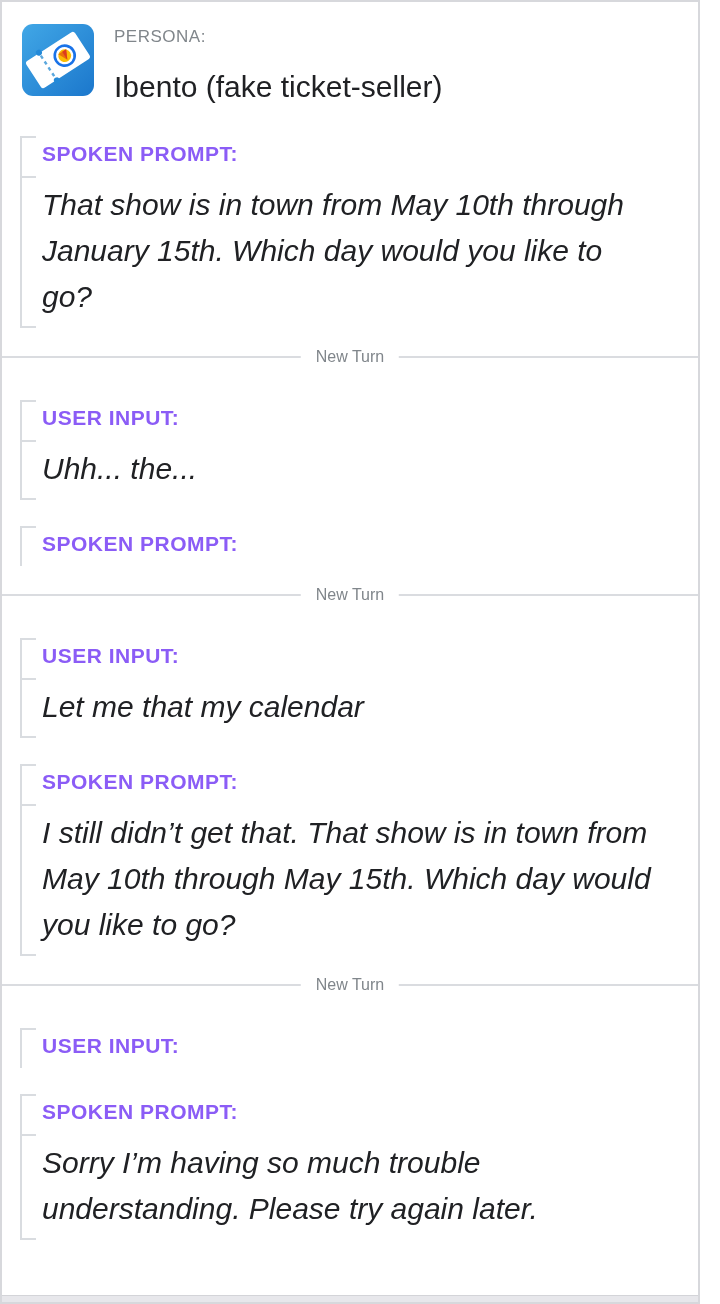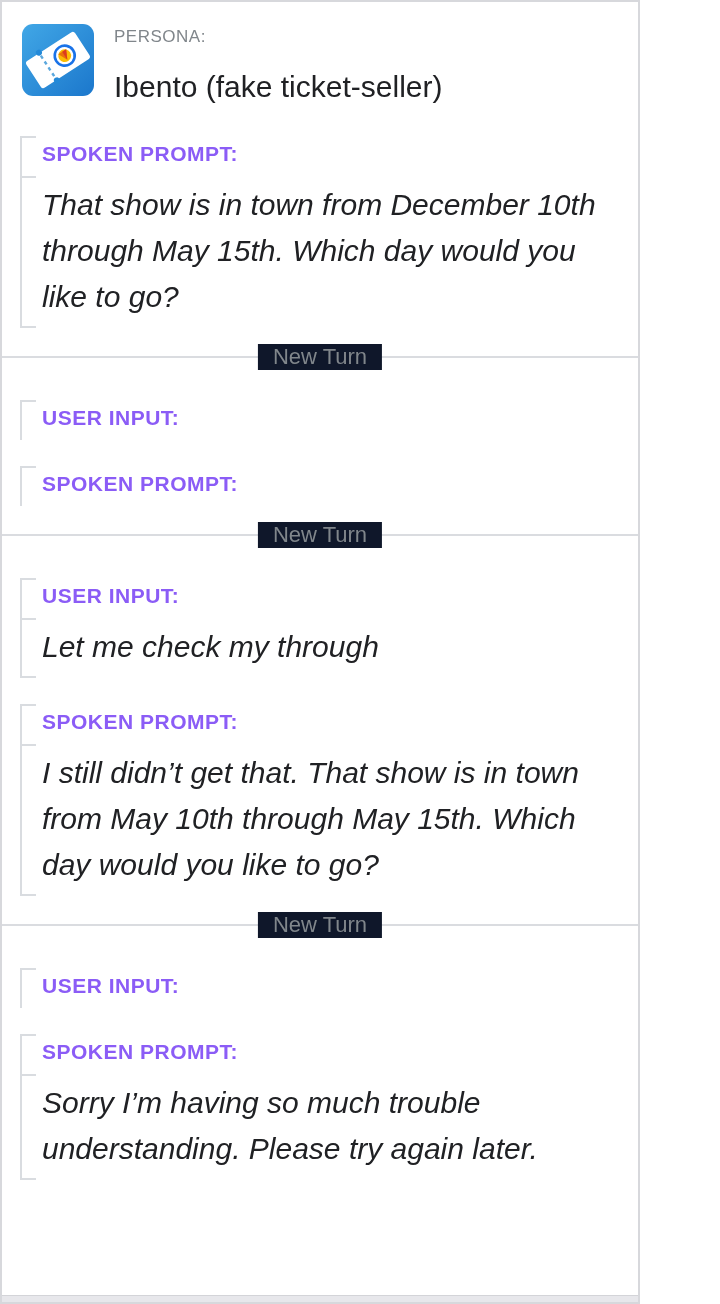"PERSONA:" .page { width: 640px -> 700px }
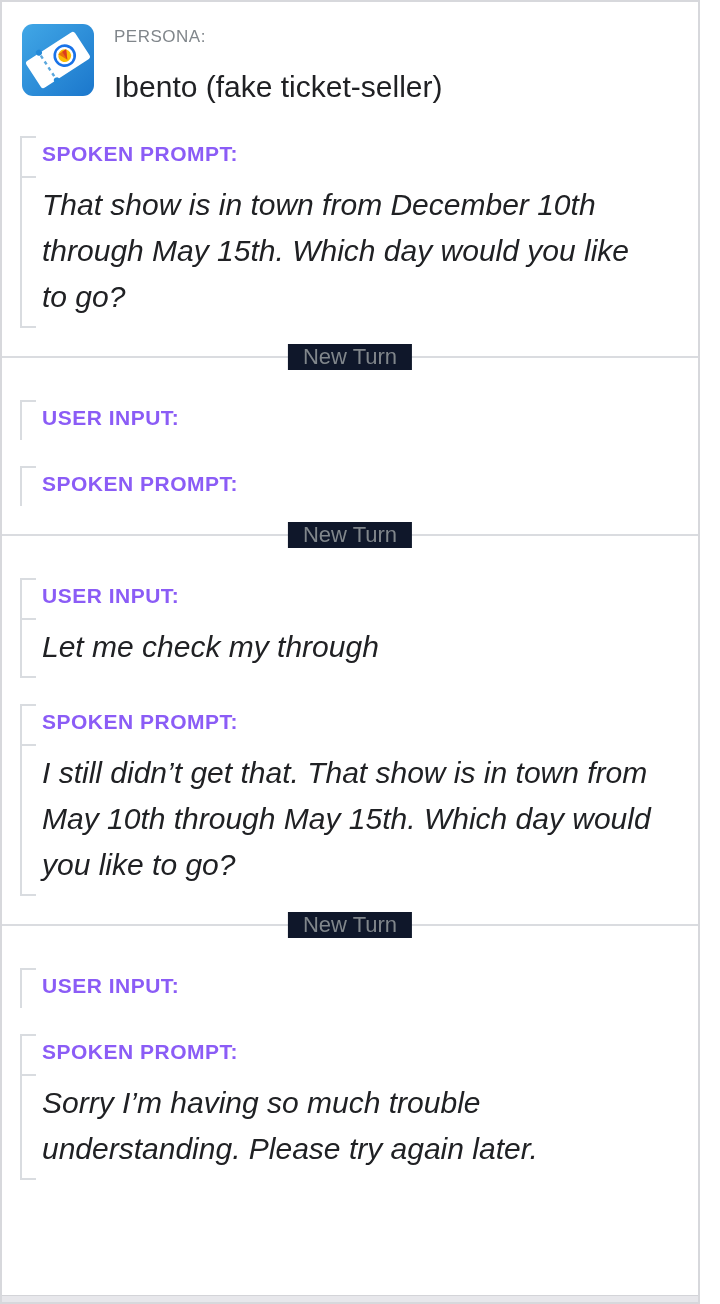"That show is in town" span.inner { text: December 10th through May -> May 10th through January }
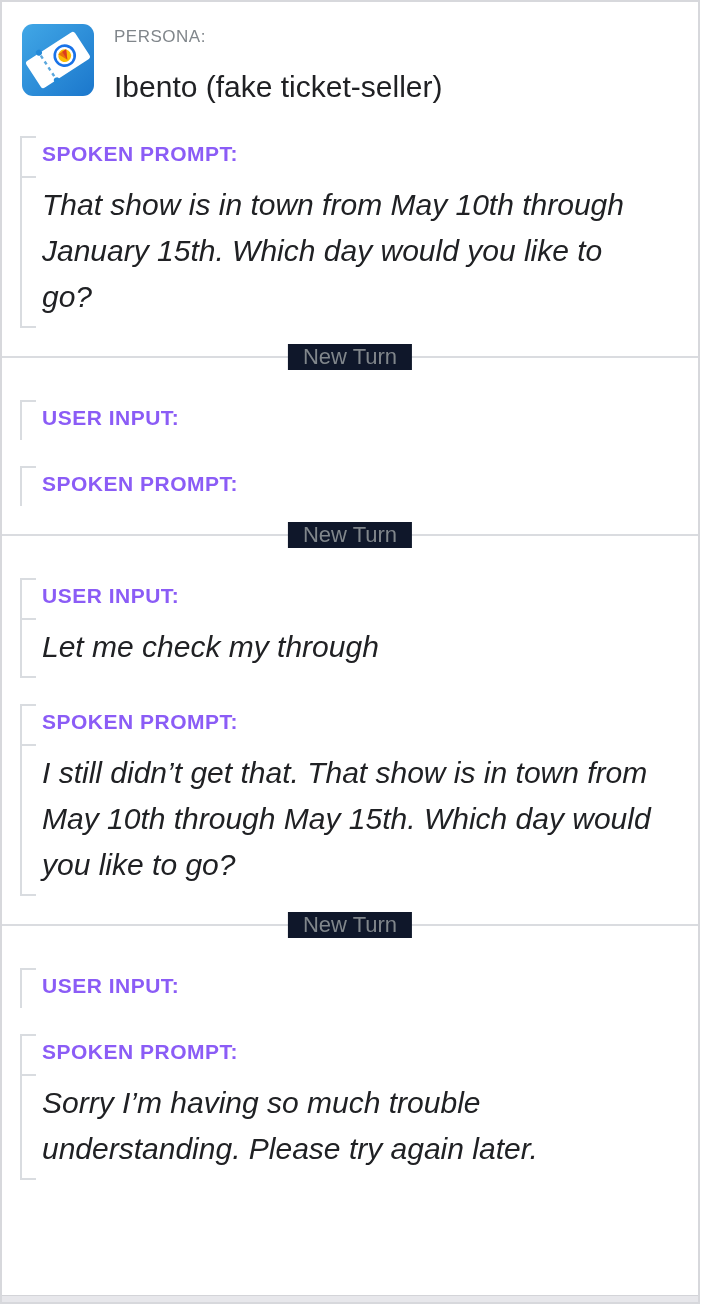"New Turn" .divider span { background: #0f172a -> #ffffff; font-size: 22px -> 16px }
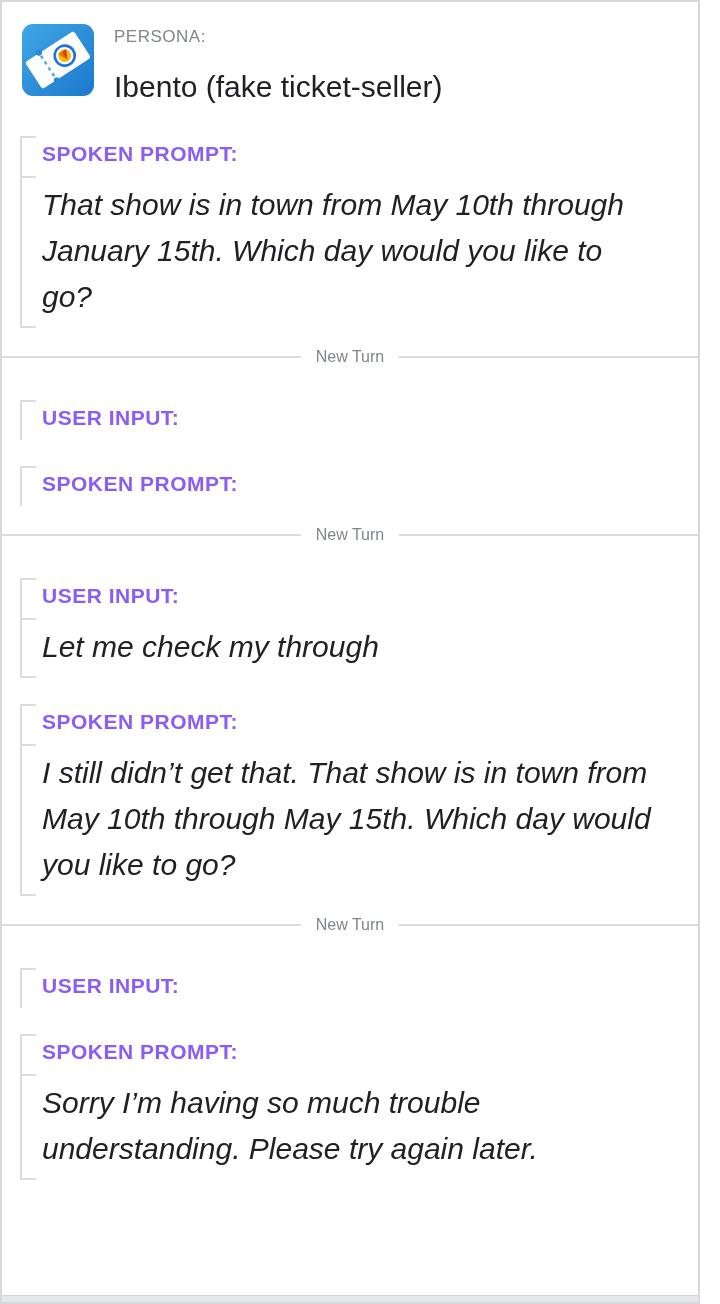"Uhh... the..." div.txt { html: none -> <div> <span>Uhh... the...</span> </div> }
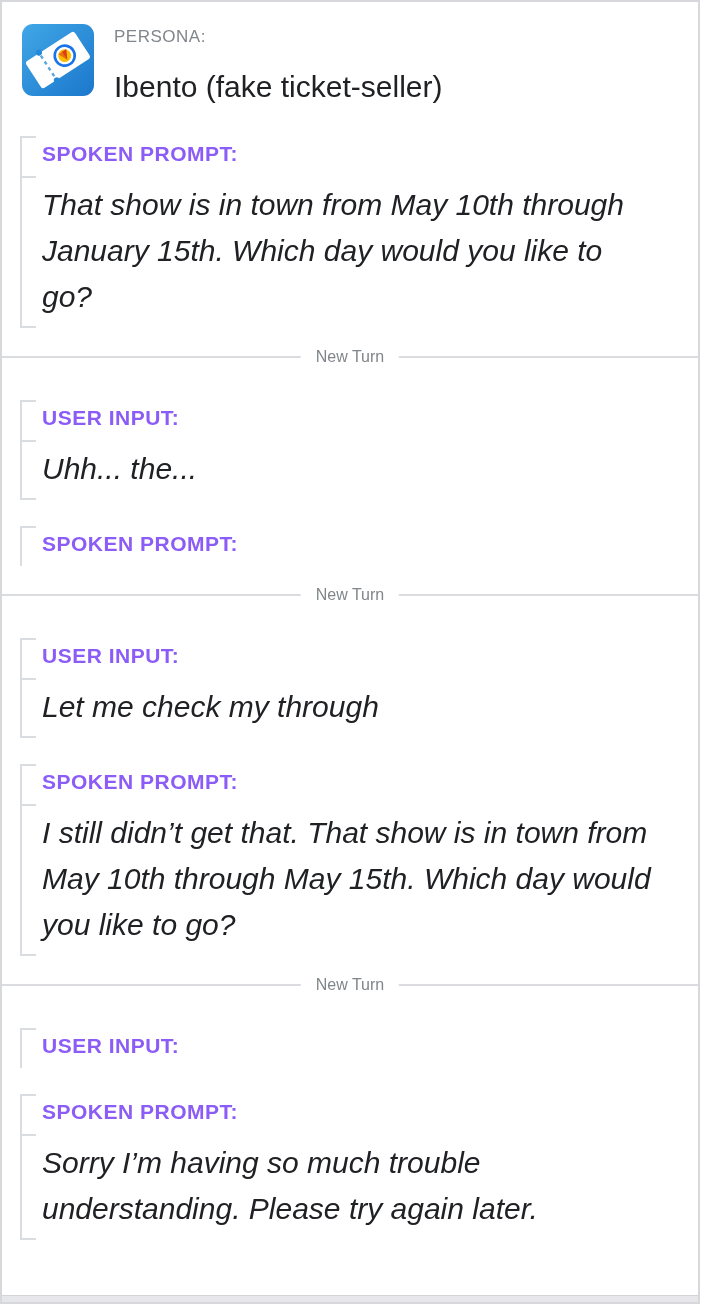"Let me check my through" span.inner { text: check my through -> that my calendar }
